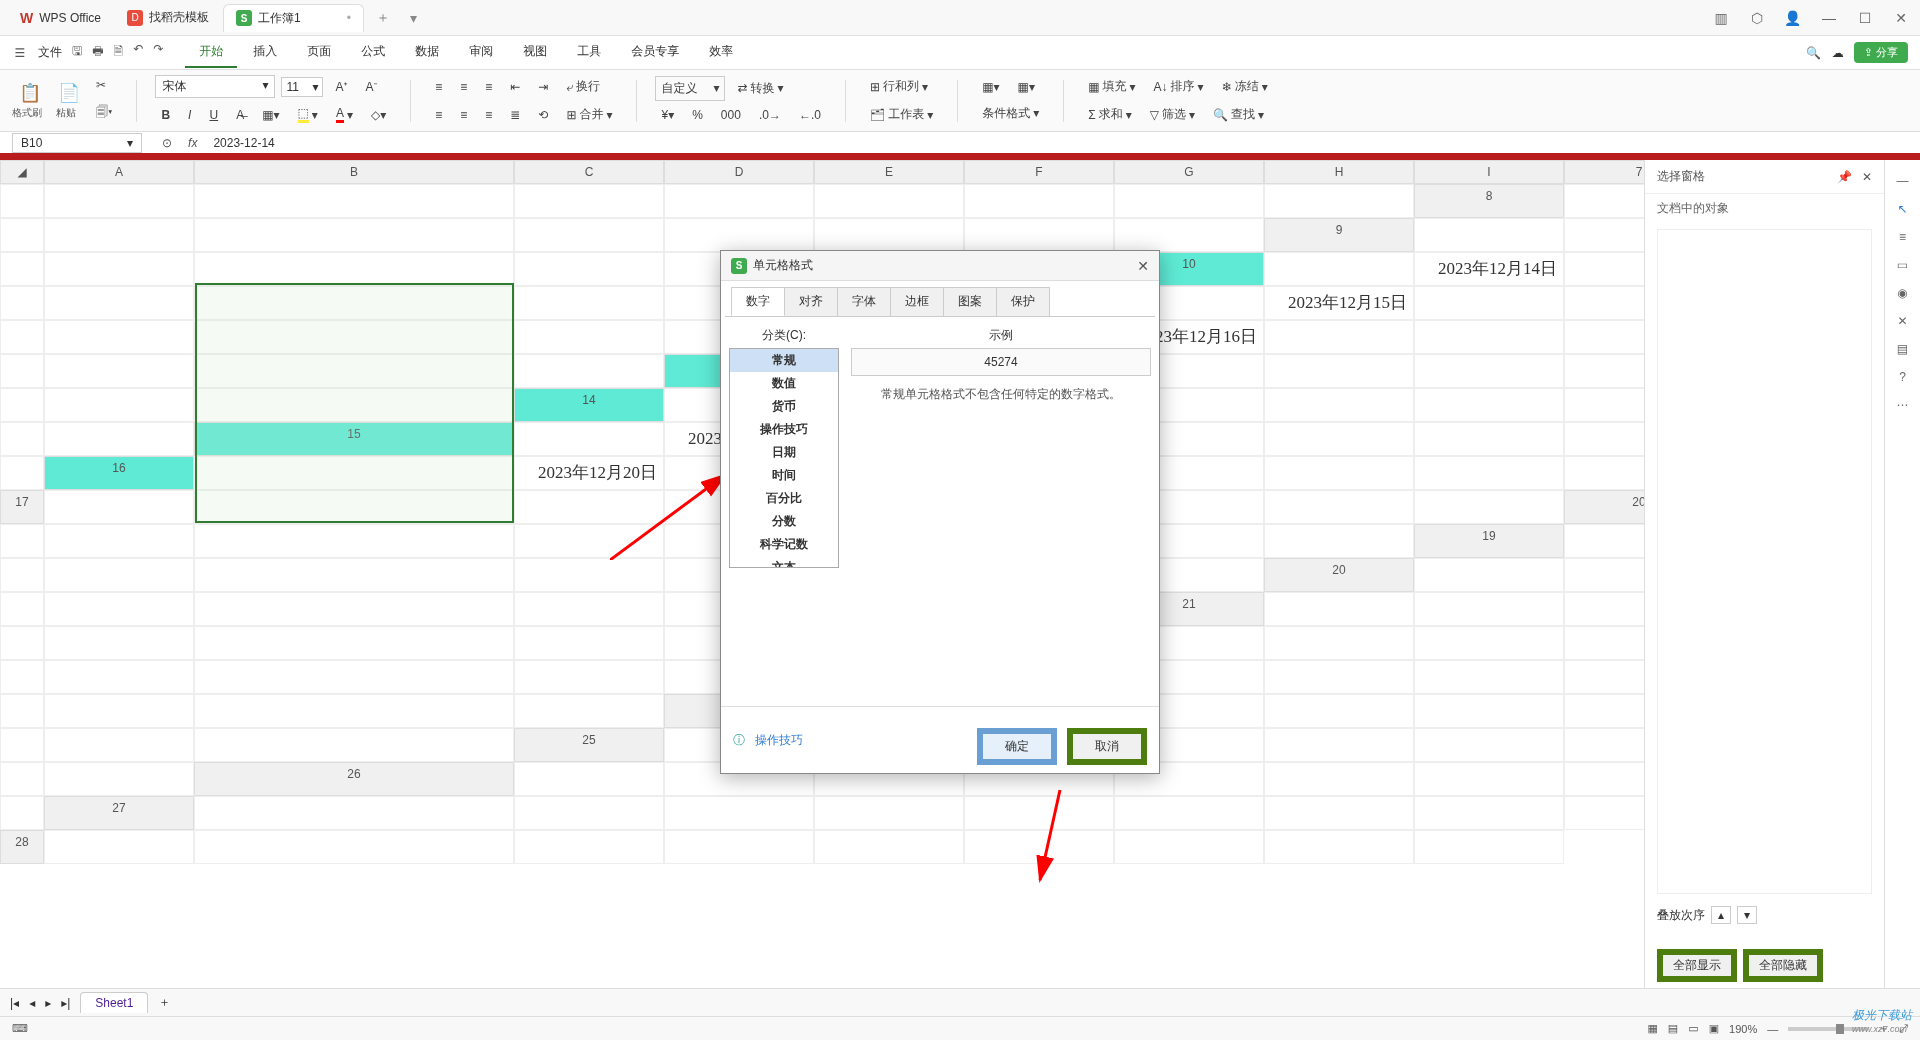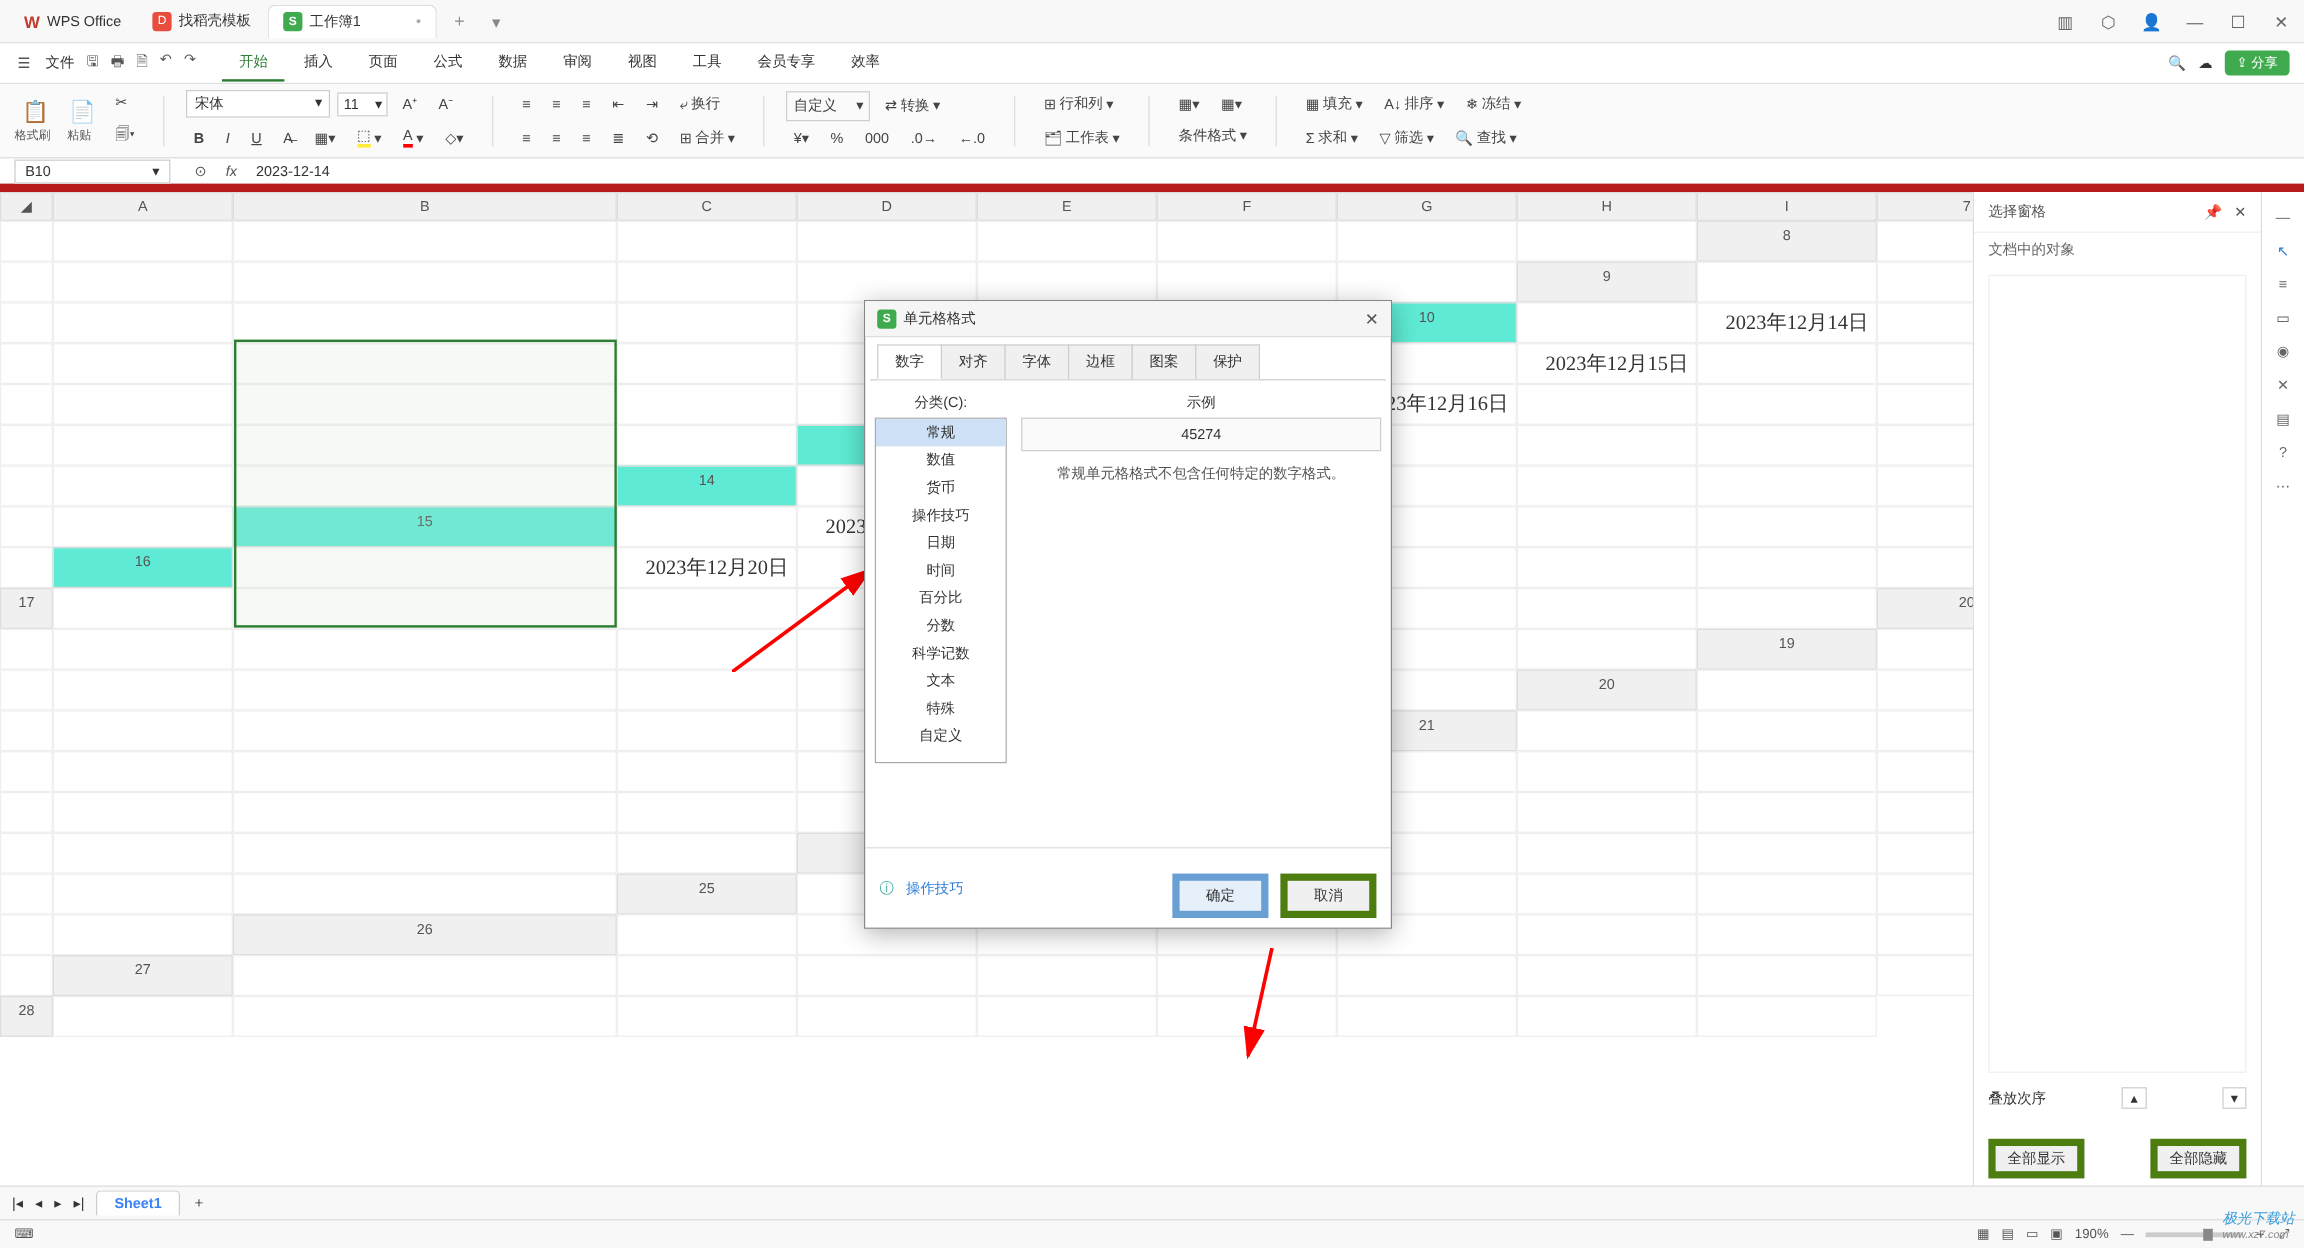"常规" .cat-list { font-weight: none -> bold; height: 288px -> 220px }
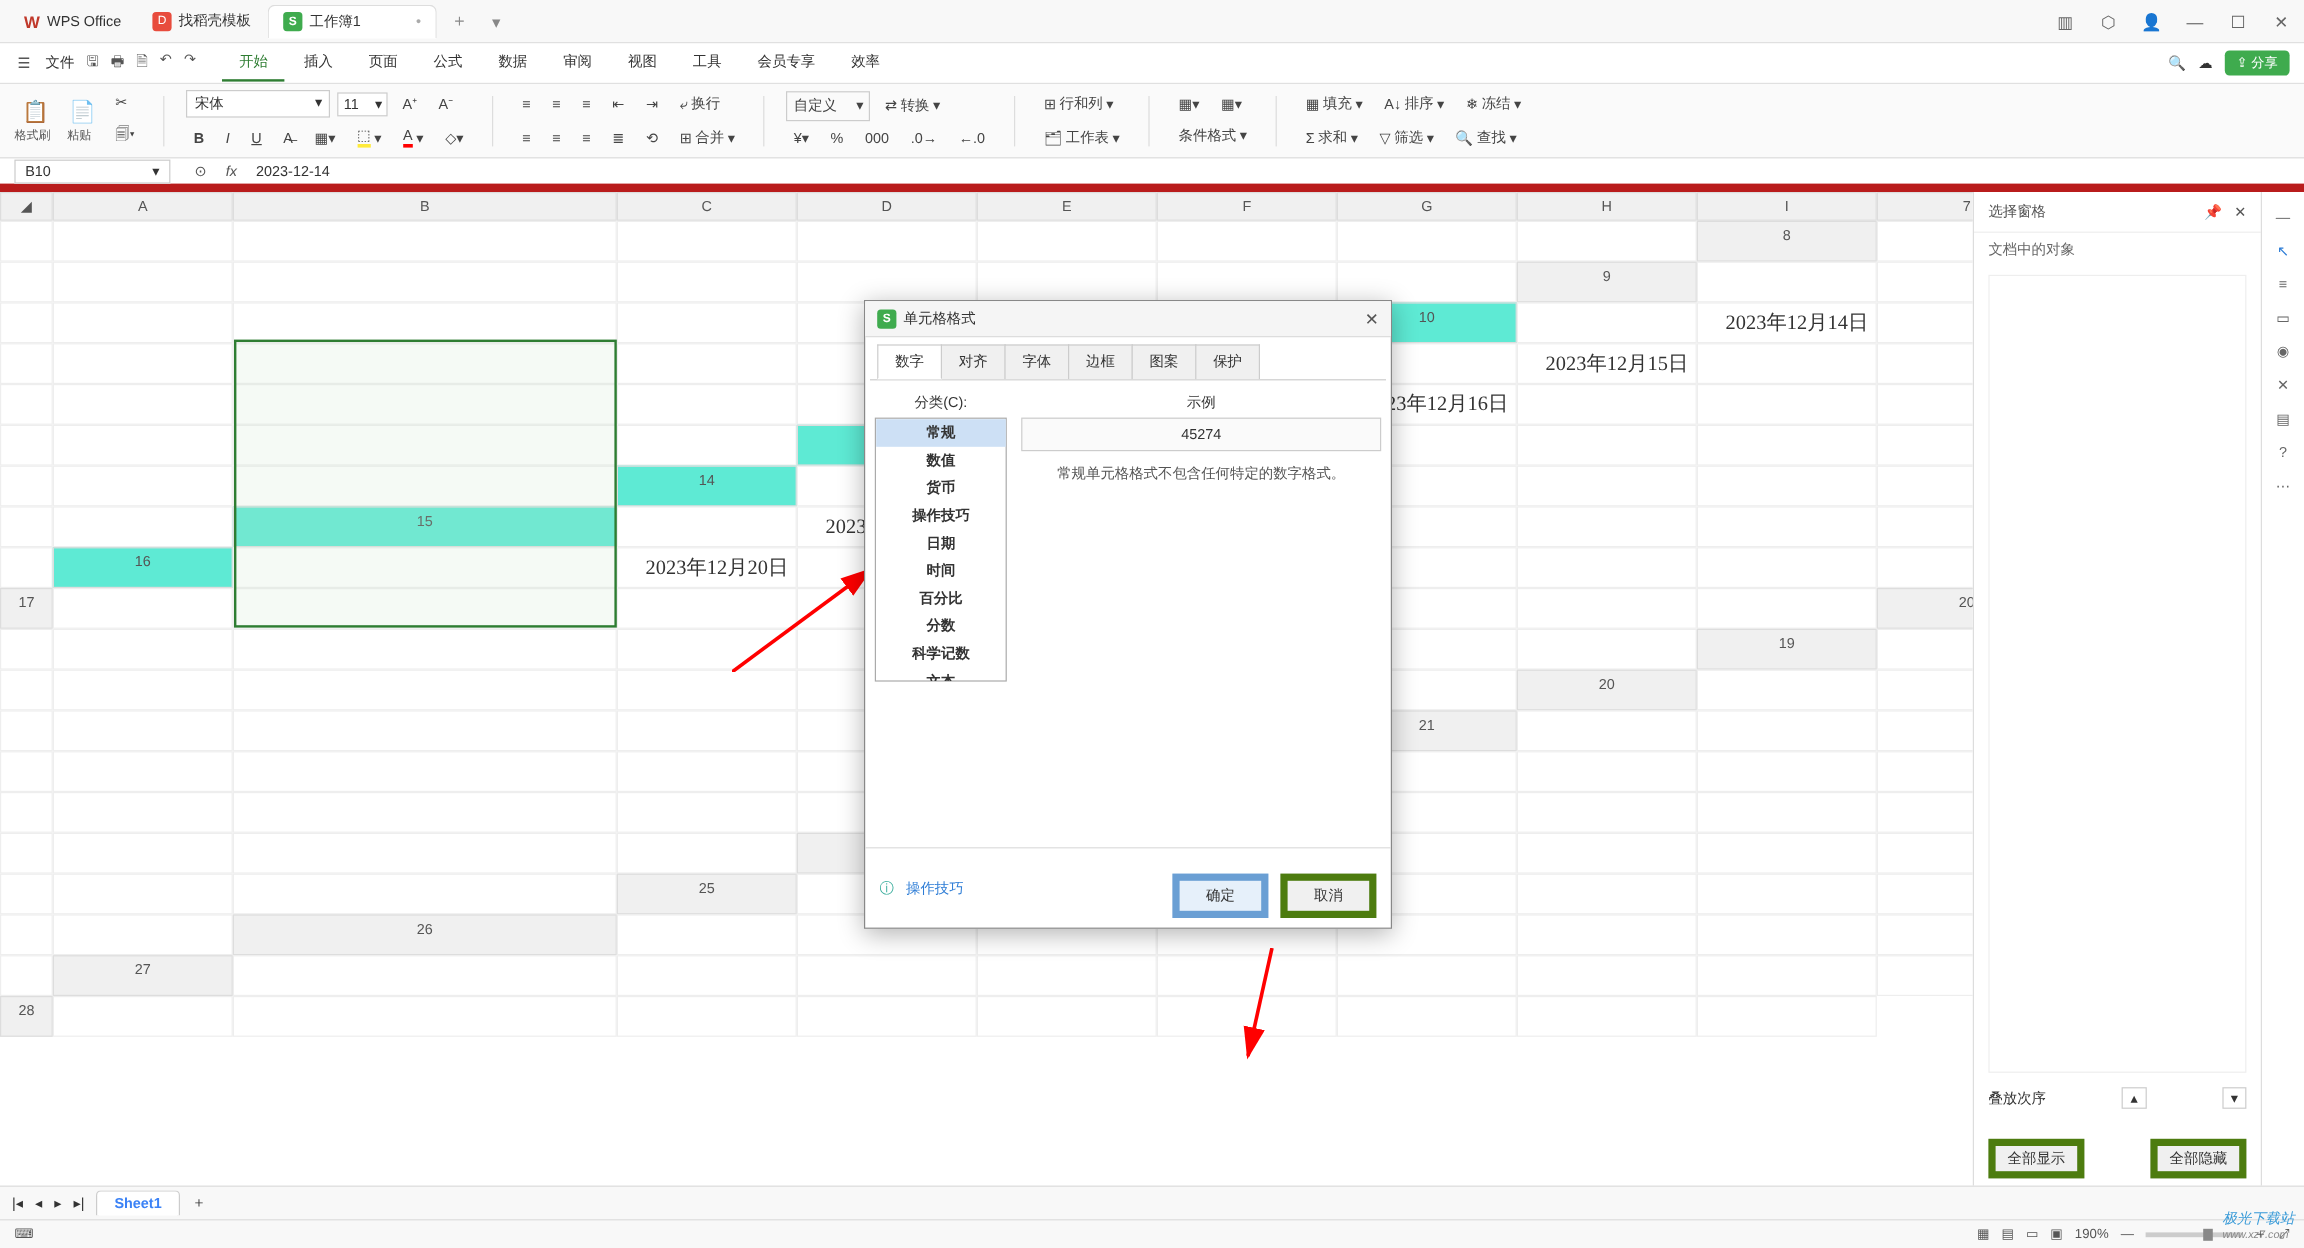"叠放次序" .stack-row { justify-content: space-between -> none }
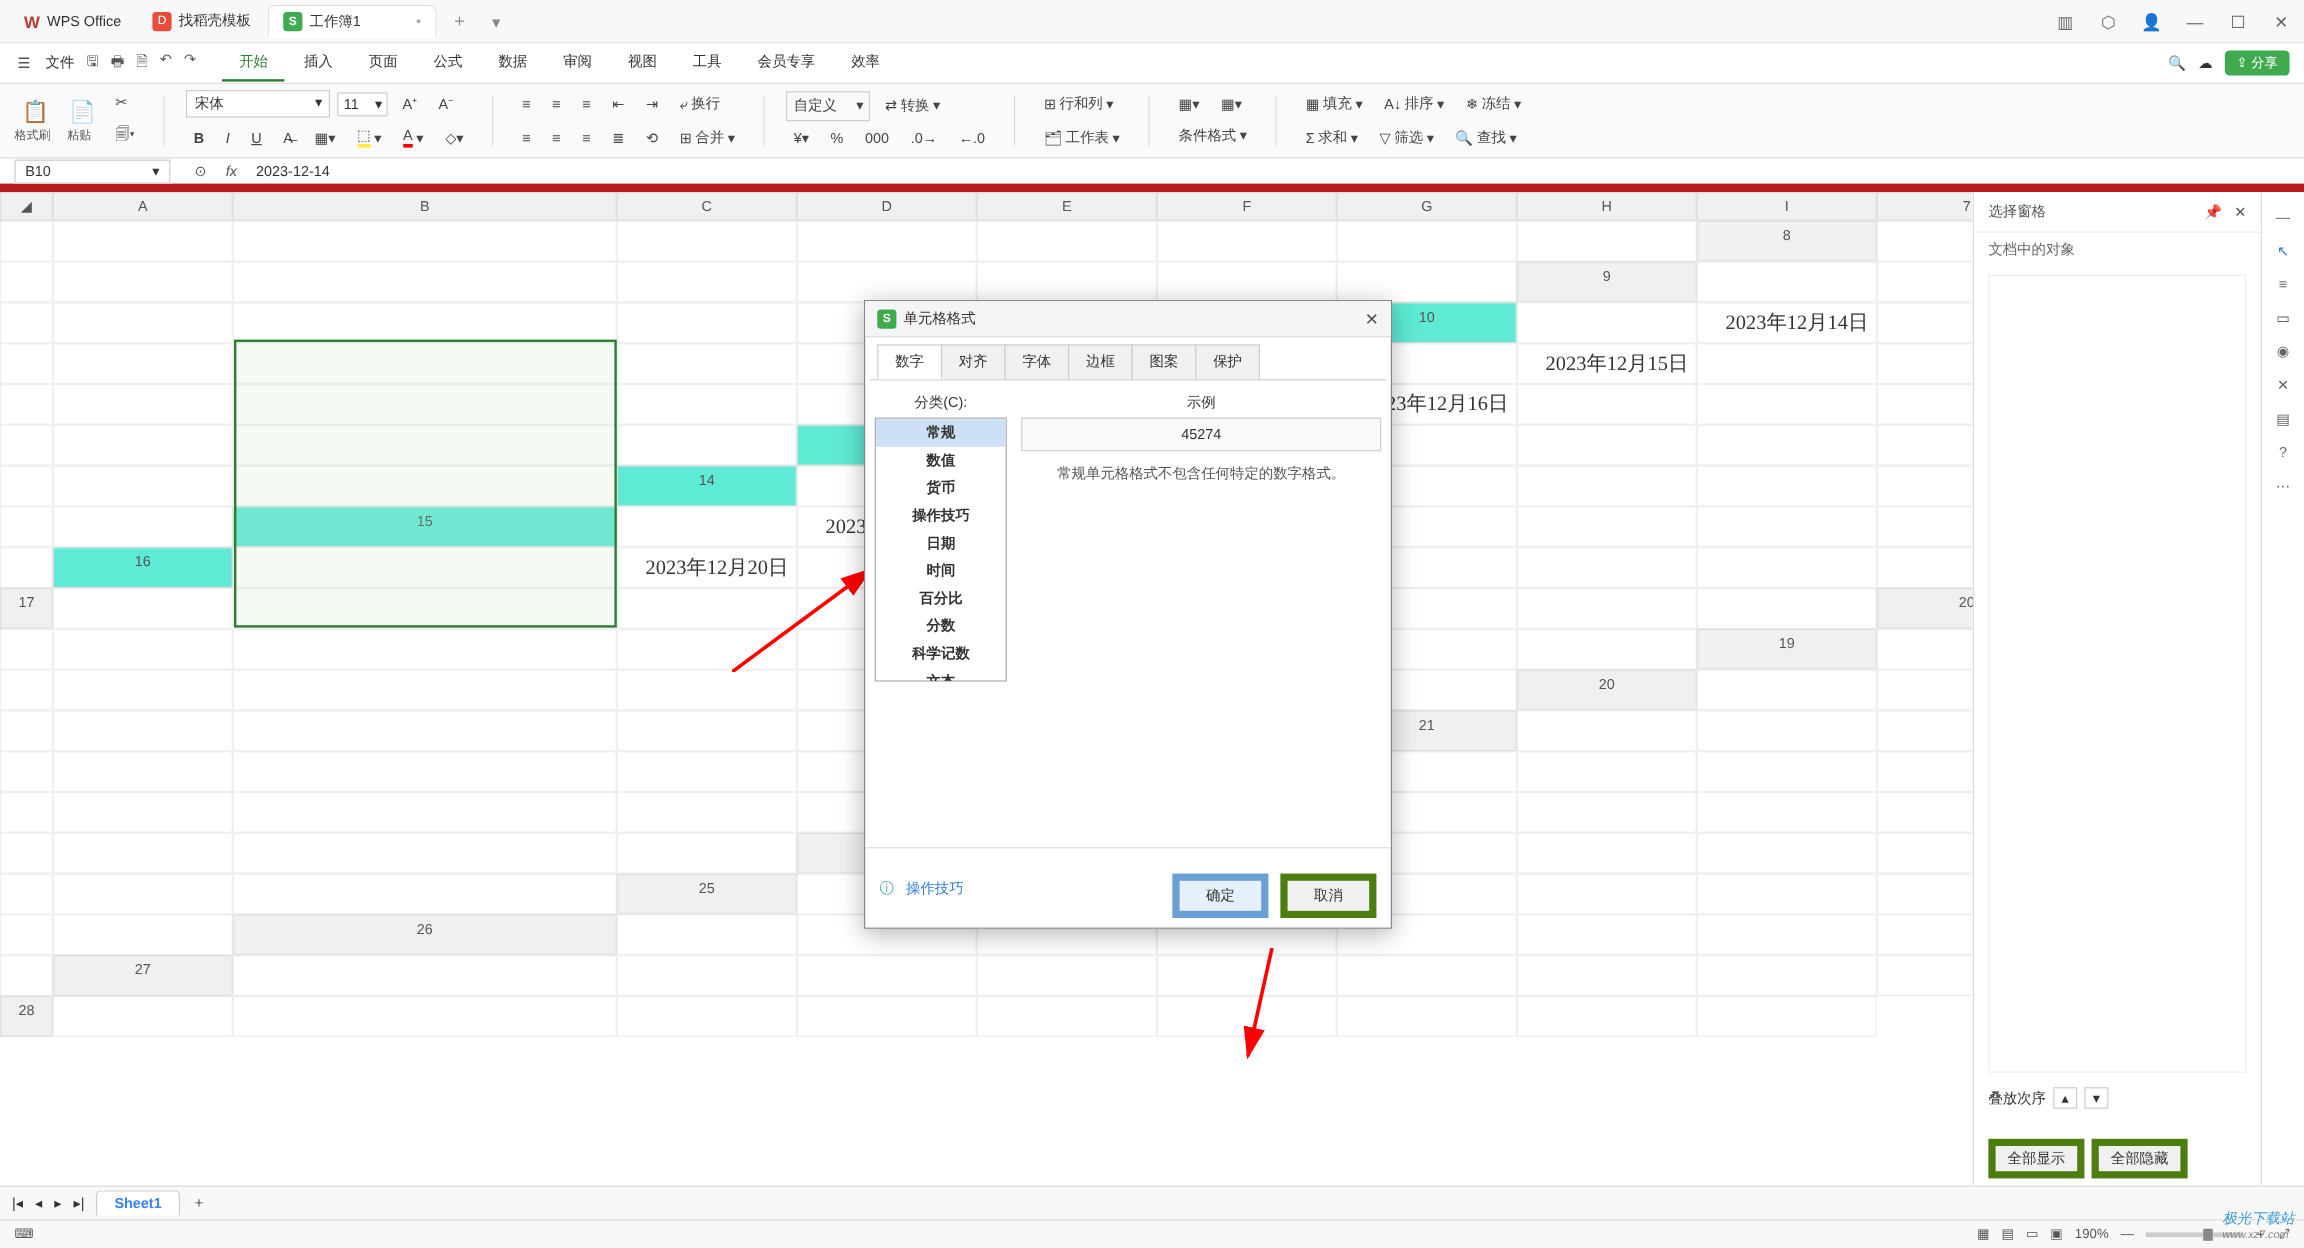"Sheet1" .sheet-tab { color: #3b82f6 -> #4c1d95; font-weight: bold -> normal }
